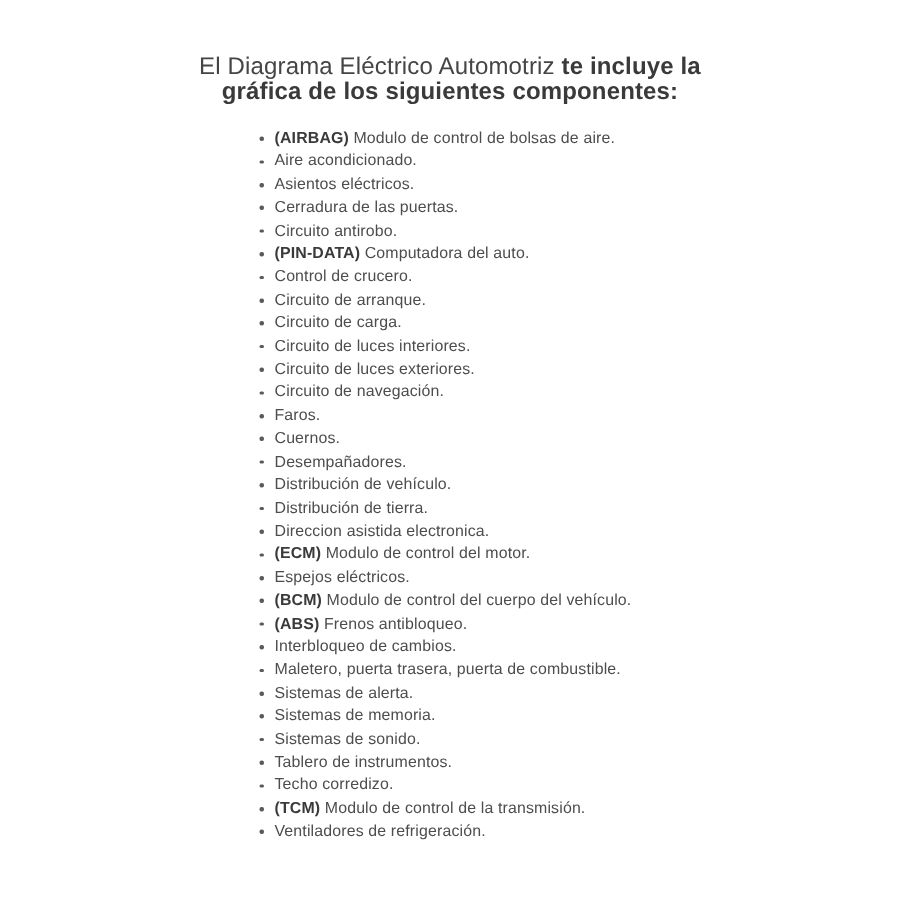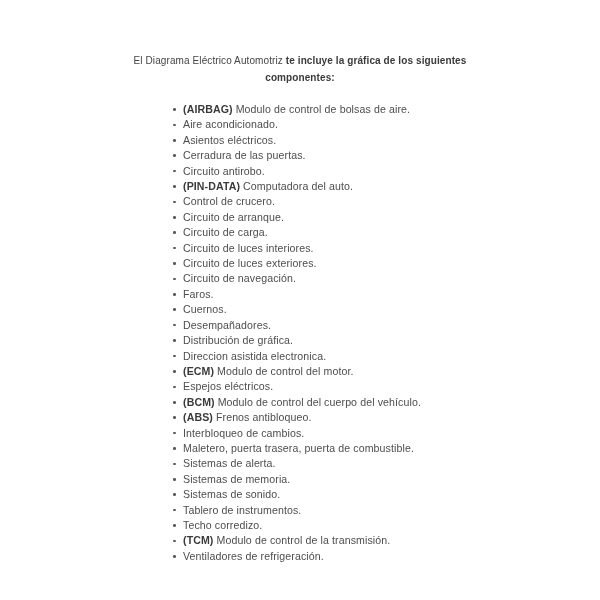"El Diagrama Eléctrico Automotriz te" .title { font-size: 10px -> 16px; margin: 16px auto -> 0 auto }
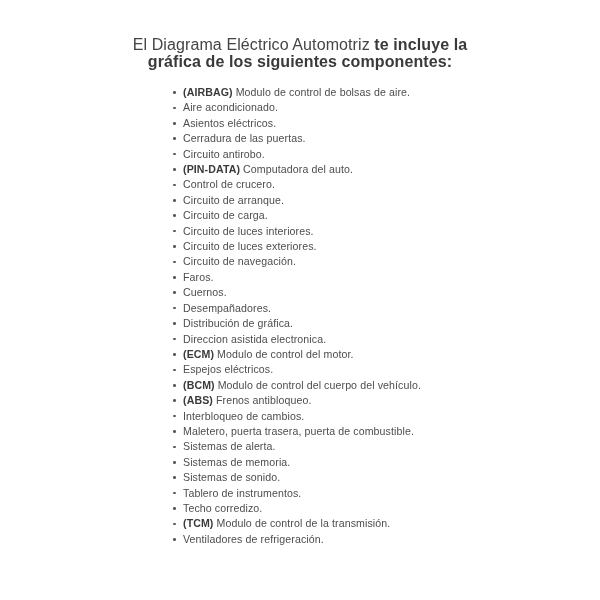"Distribución de gráfica." span.text { text: gráfica -> vehículo }
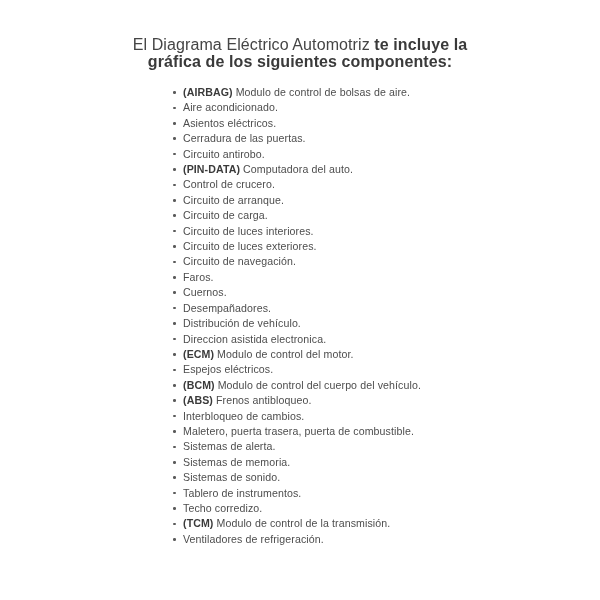"Distribución de tierra." li { html: none -> <li><strong></strong><span>Distribución de tierra.</span></li> }
